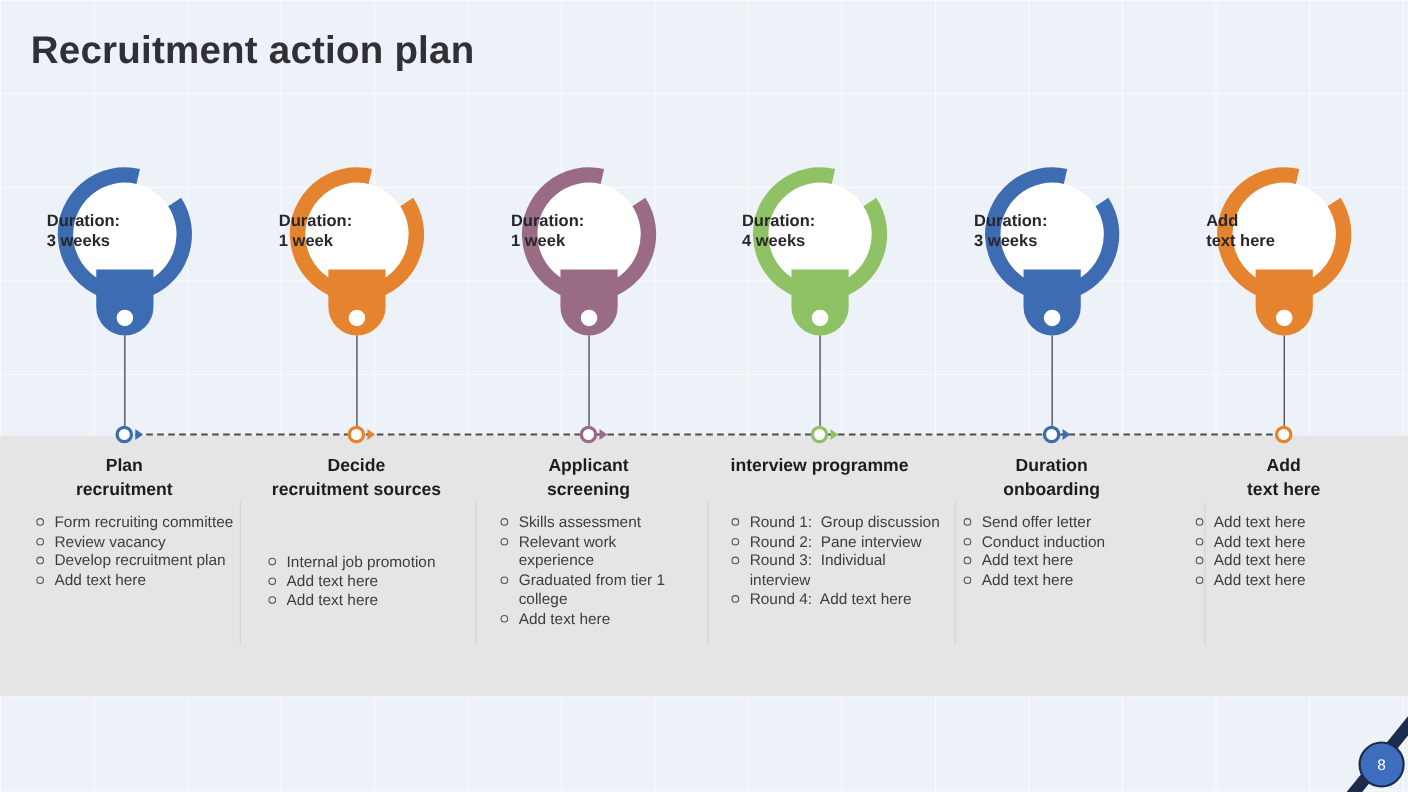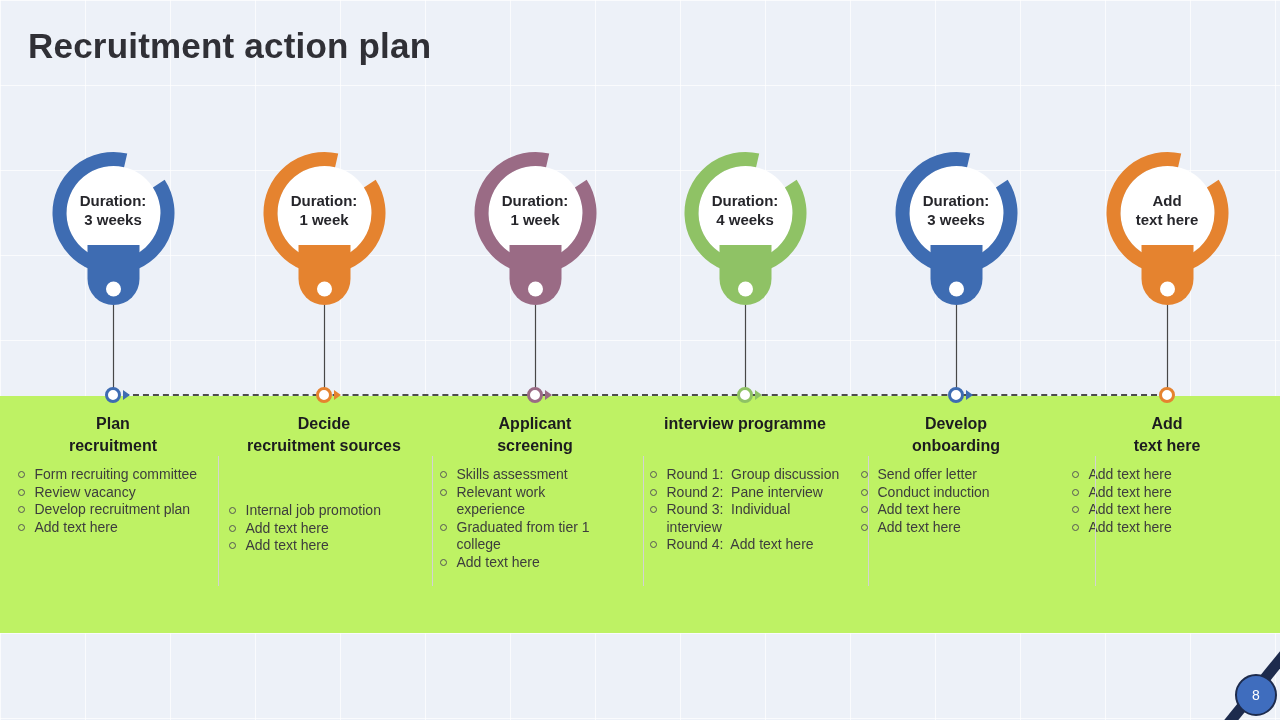"Recruitment action plan" #slide { background: #bef264 -> #e5e5e5 }
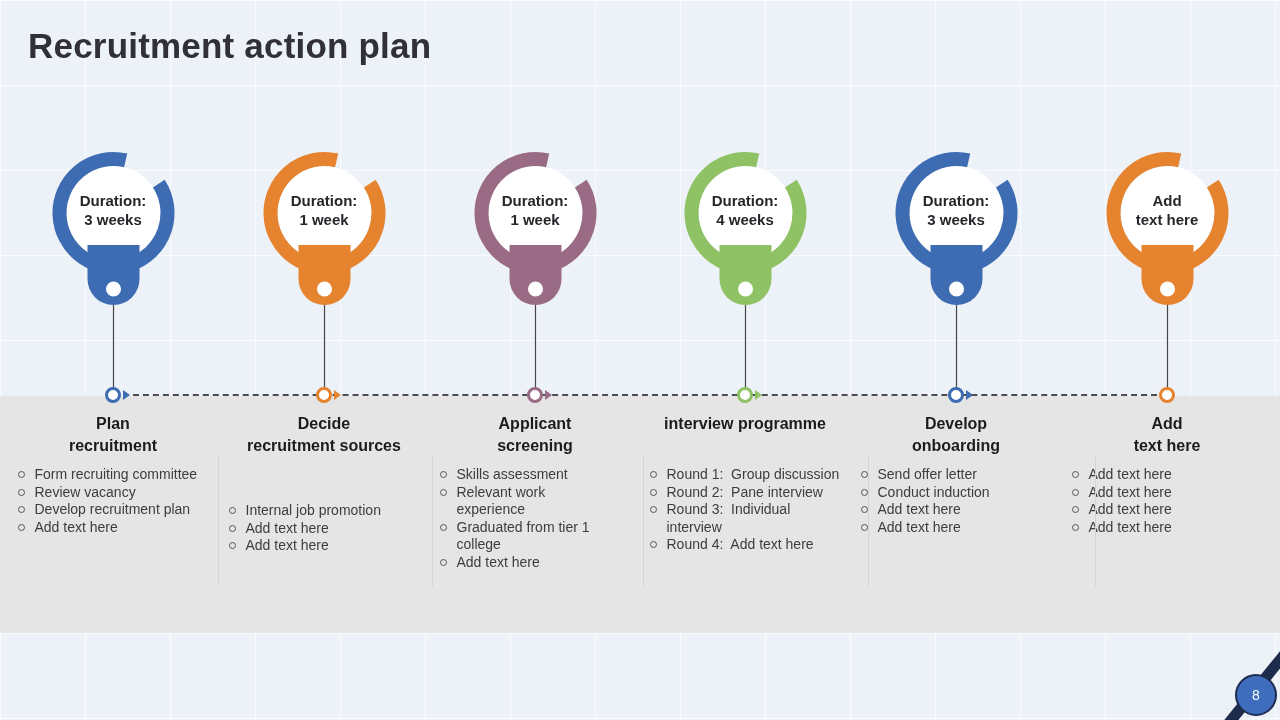"Duration:" .duration { text-align: center -> none }
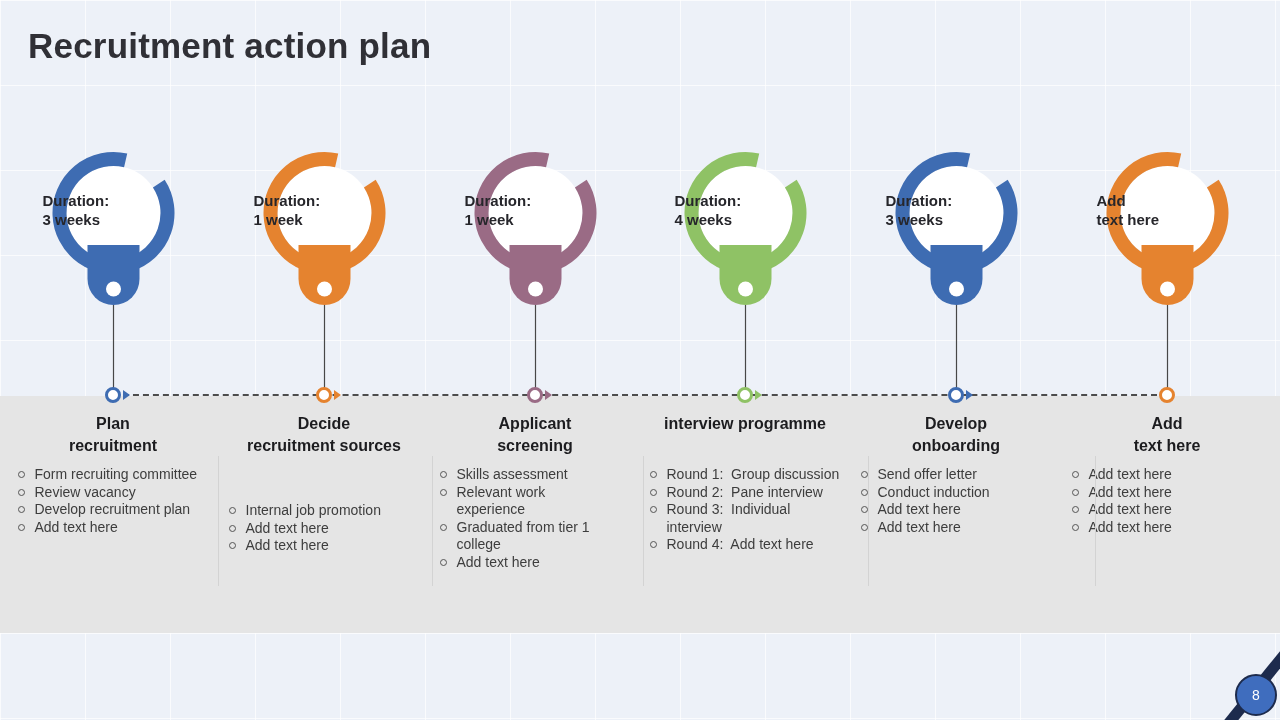"Develop" div.hline { text: Develop -> Duration }
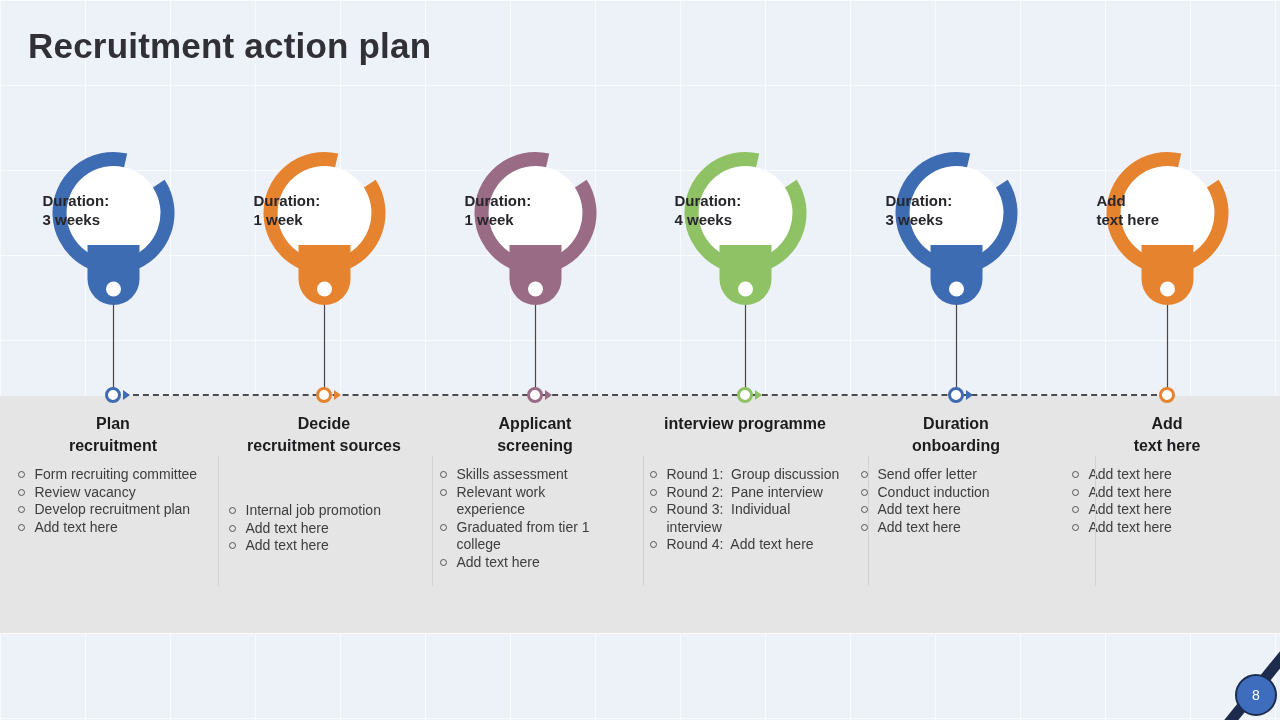"Form recruiting committee" .blist { left: 5px -> 20px }
